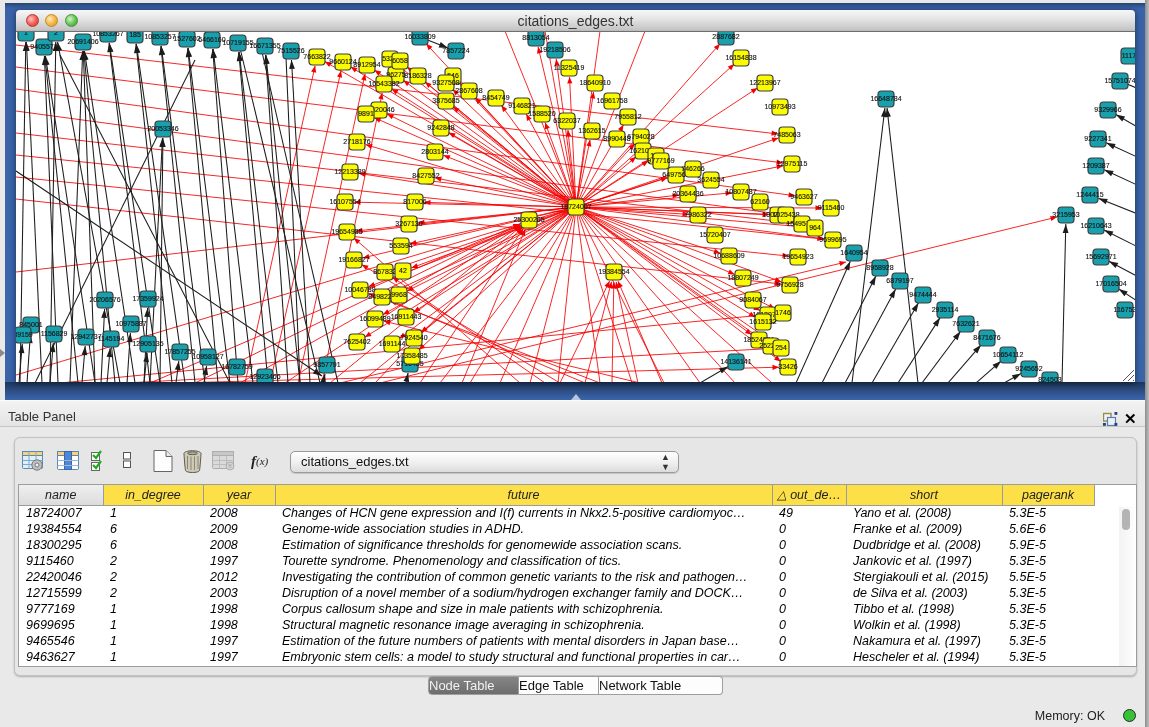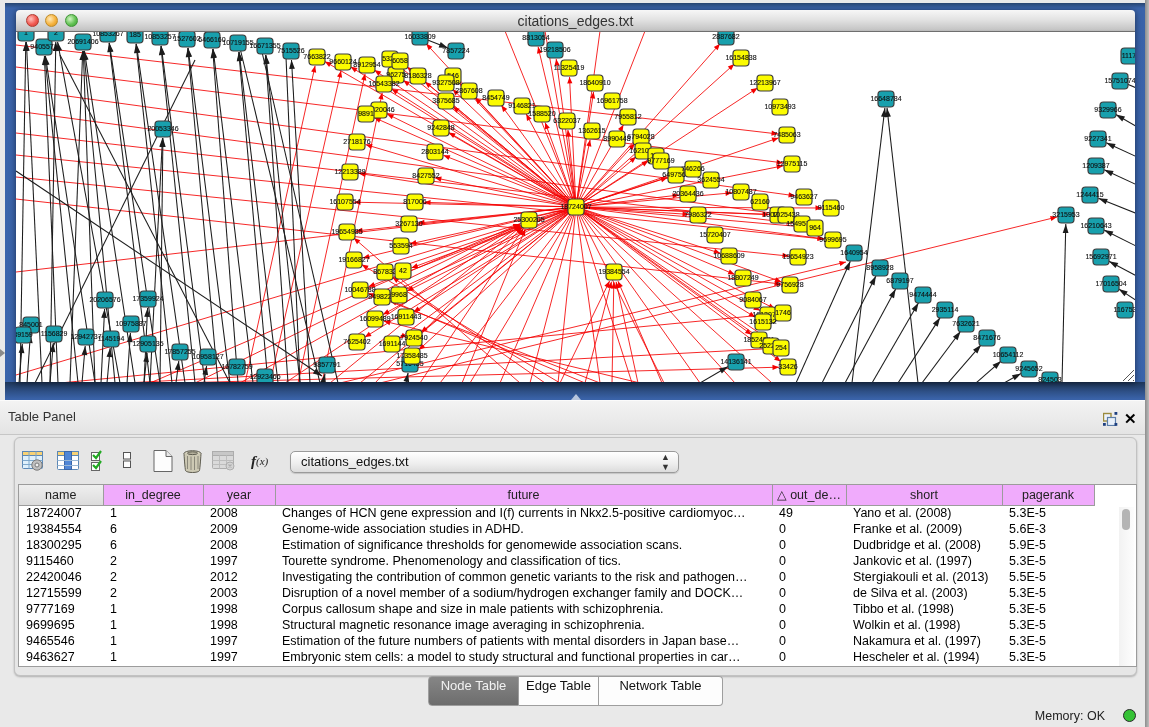"Table Panel" #tpanel-title { height: 35px -> 27px }
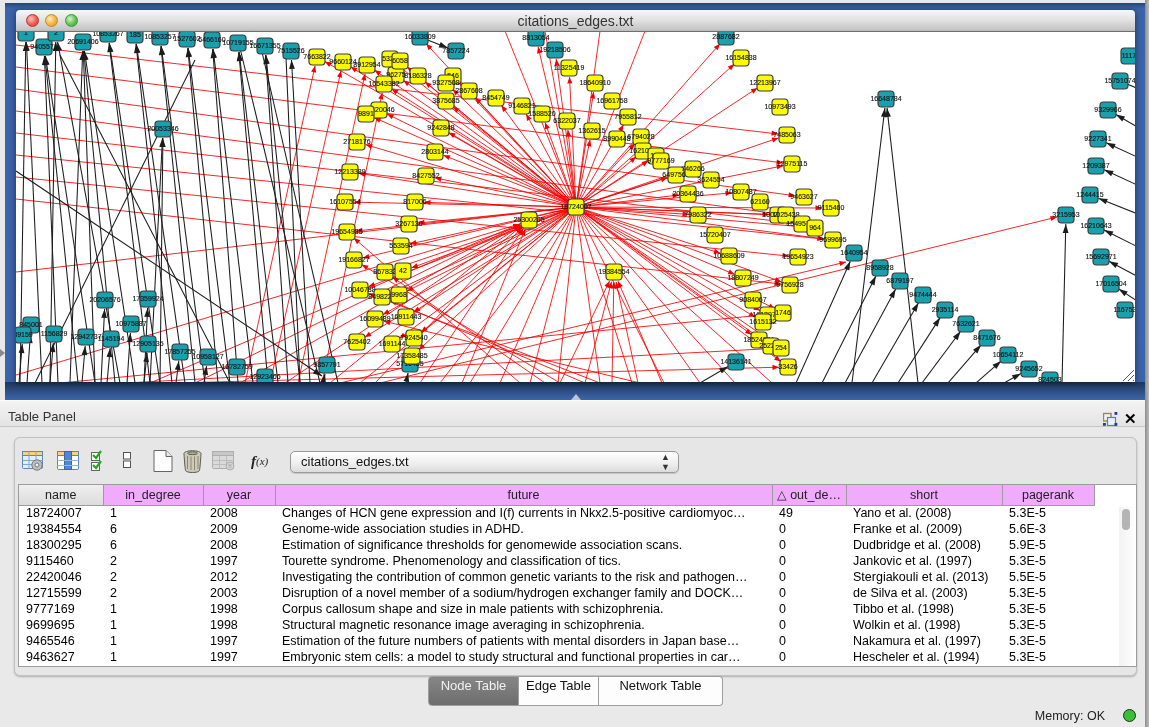"name" table.dt { font-style: none -> italic }
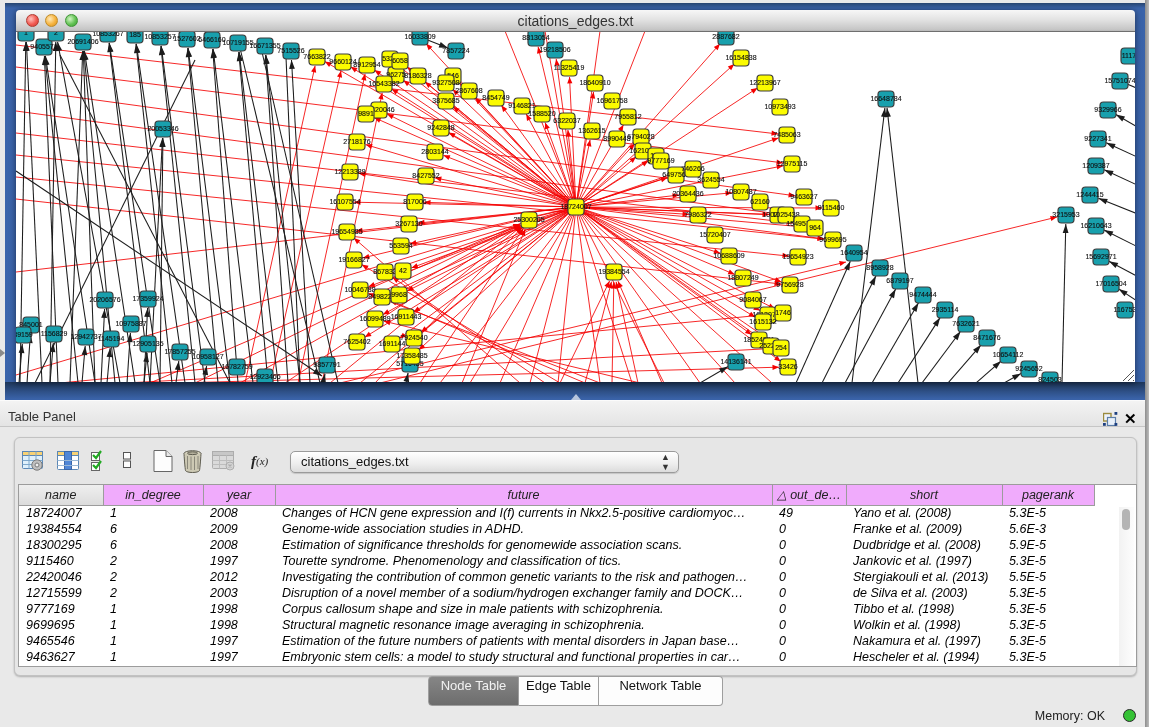"in_degree" th.hblue { background: #f0abfc -> #fde047 }
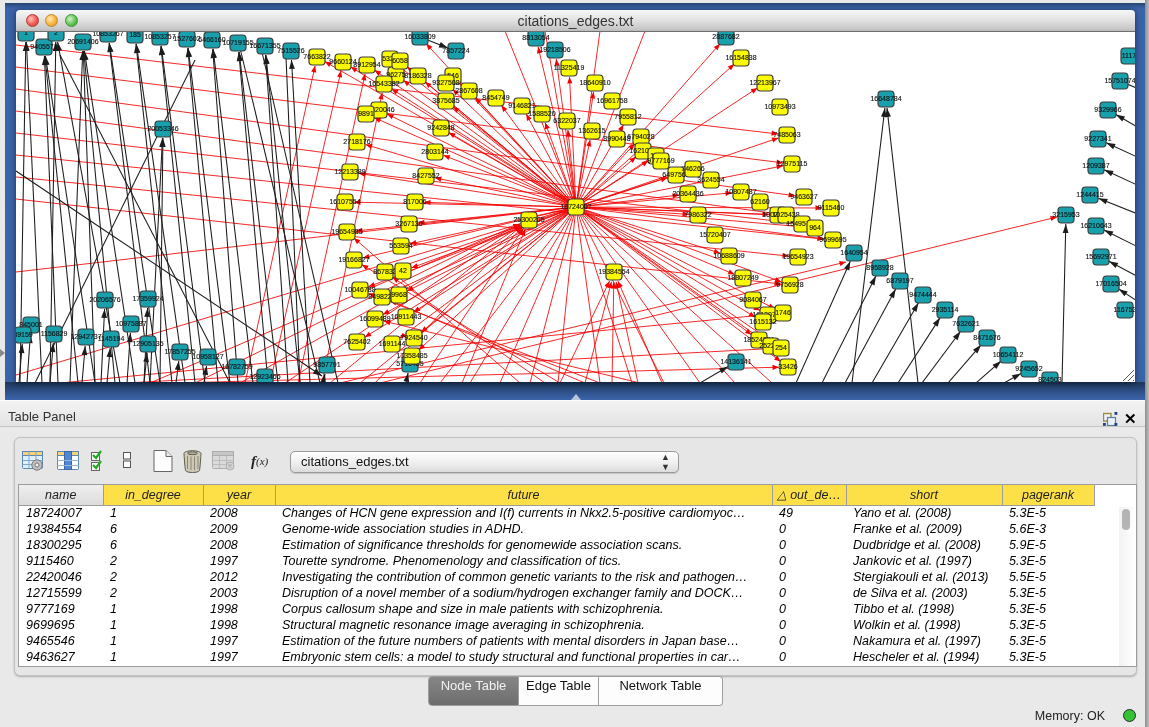"5.6E-3" td { text: 5.6E-3 -> 5.6E-6 }
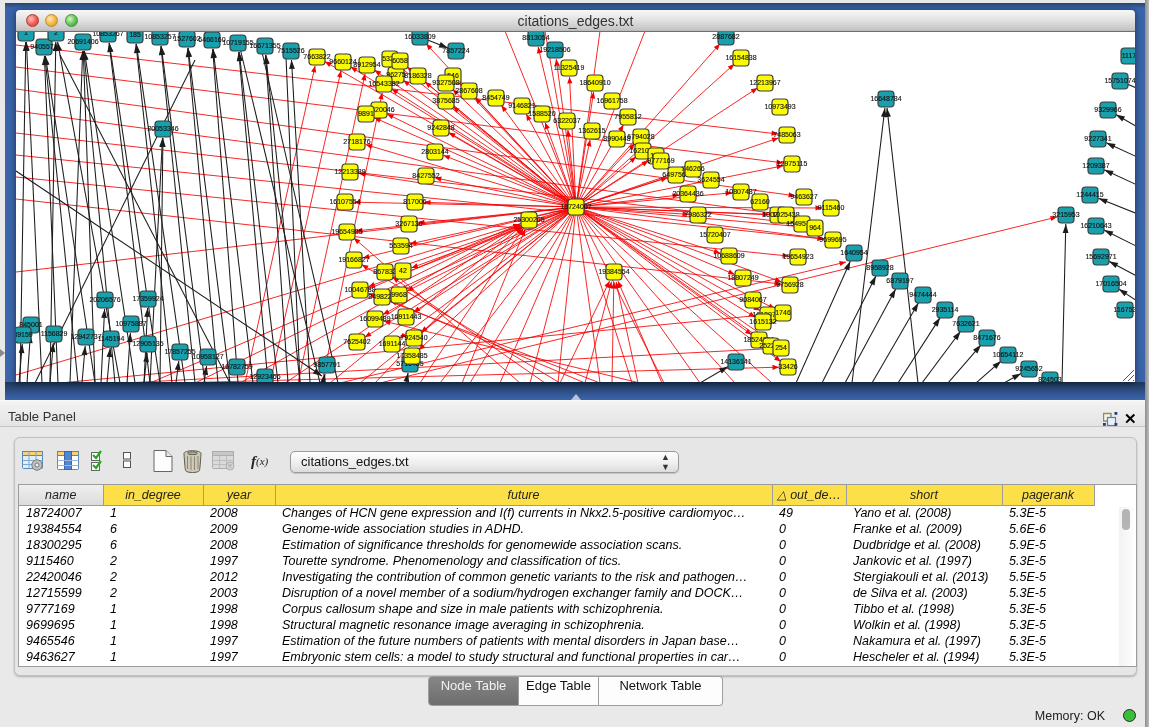"Stergiakouli et al. (2013)" td { text: 2013 -> 2015 }
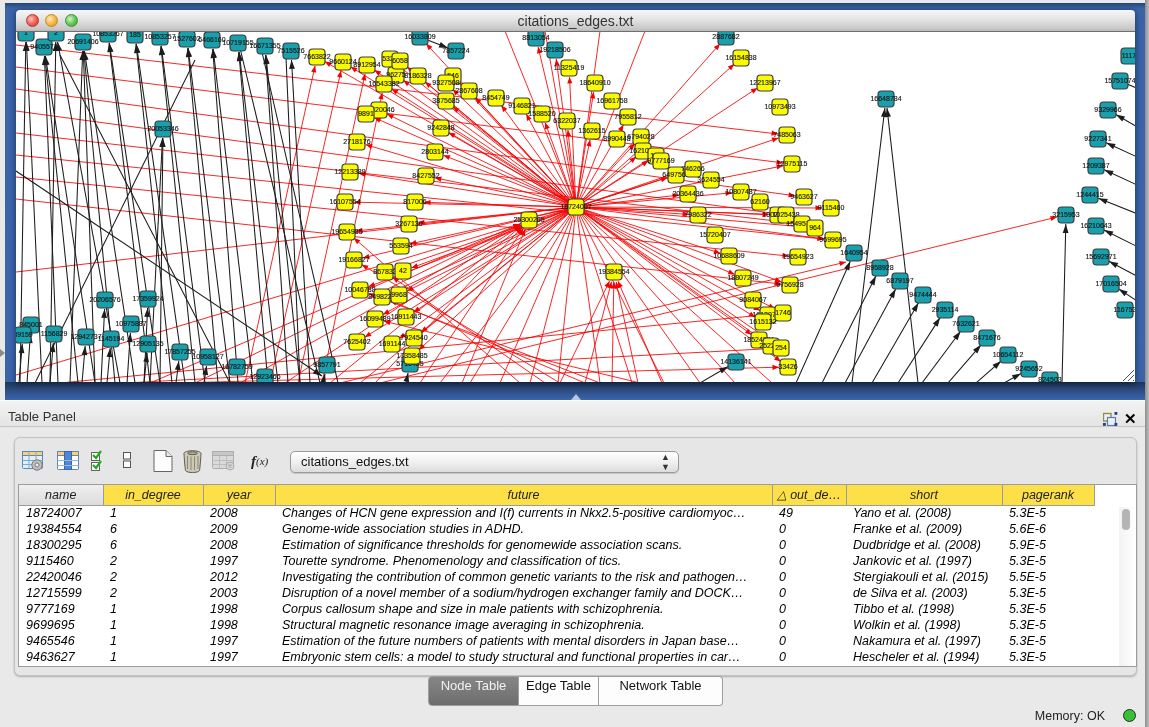"Node Table" #tabs .tab { height: 30px -> 19px; text-align: center -> none }
